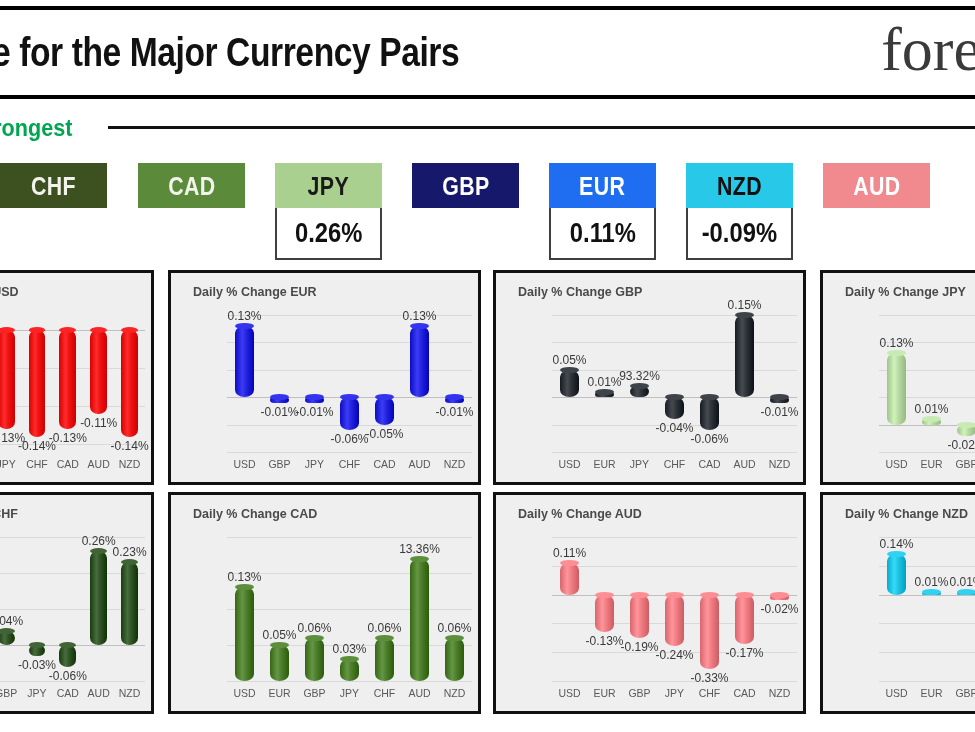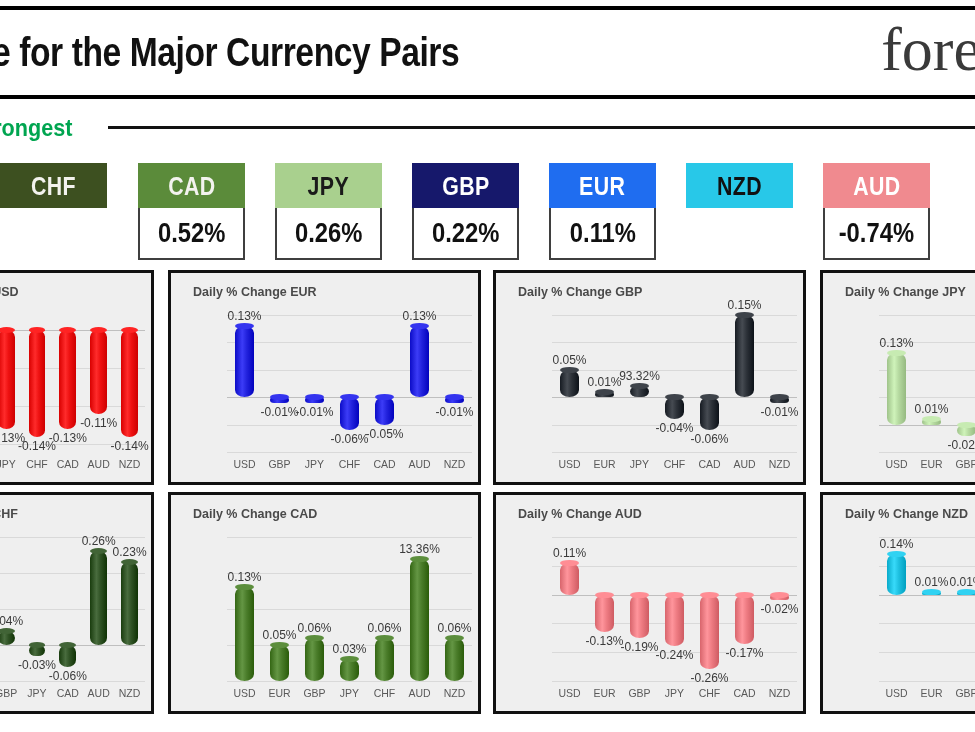"0.52%" div.ccy-val { html: <div> <span>0.52%</span> </div> -> none }
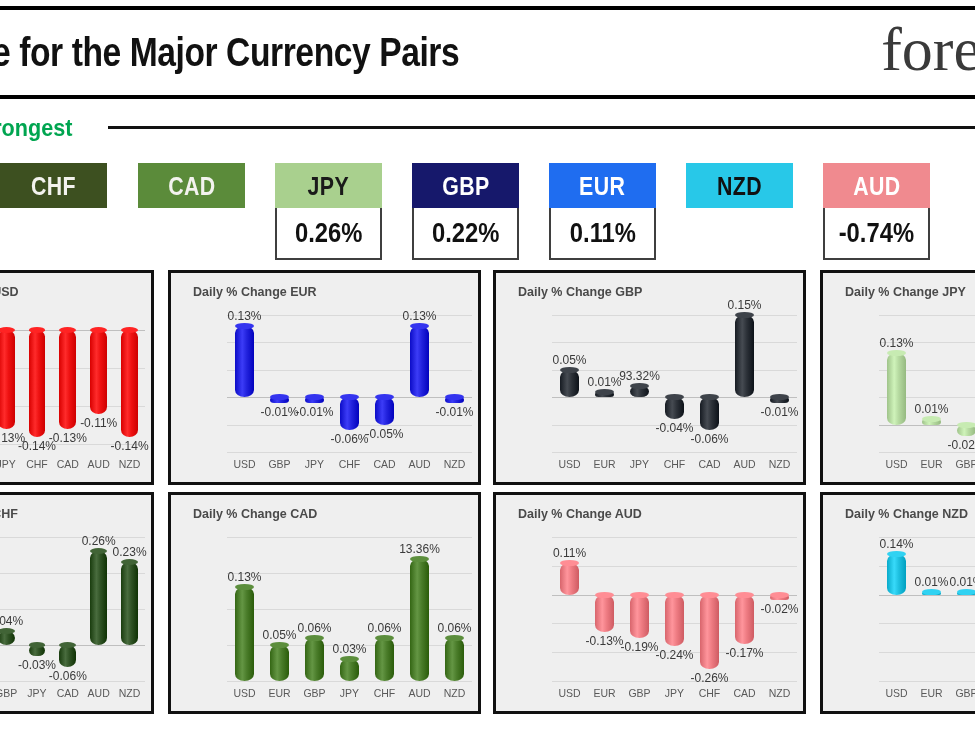"0.22%" div.ccy-val { html: <div> <span>0.22%</span> </div> -> none }
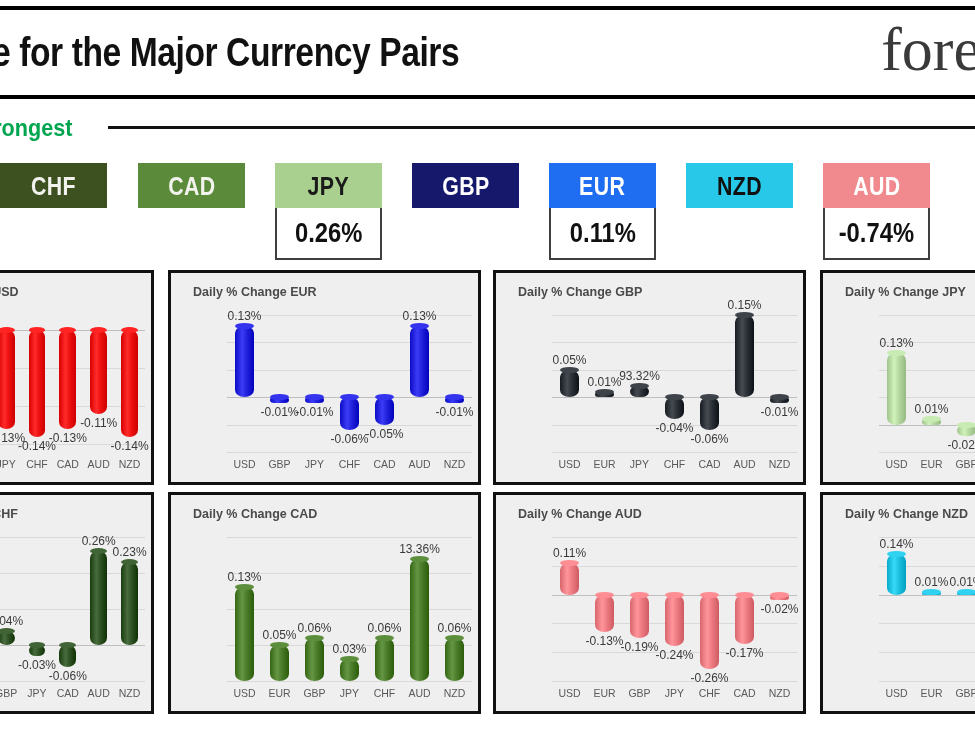"-0.09%" div.ccy-val { html: none -> <div> <span>-0.09%</span> </div> }
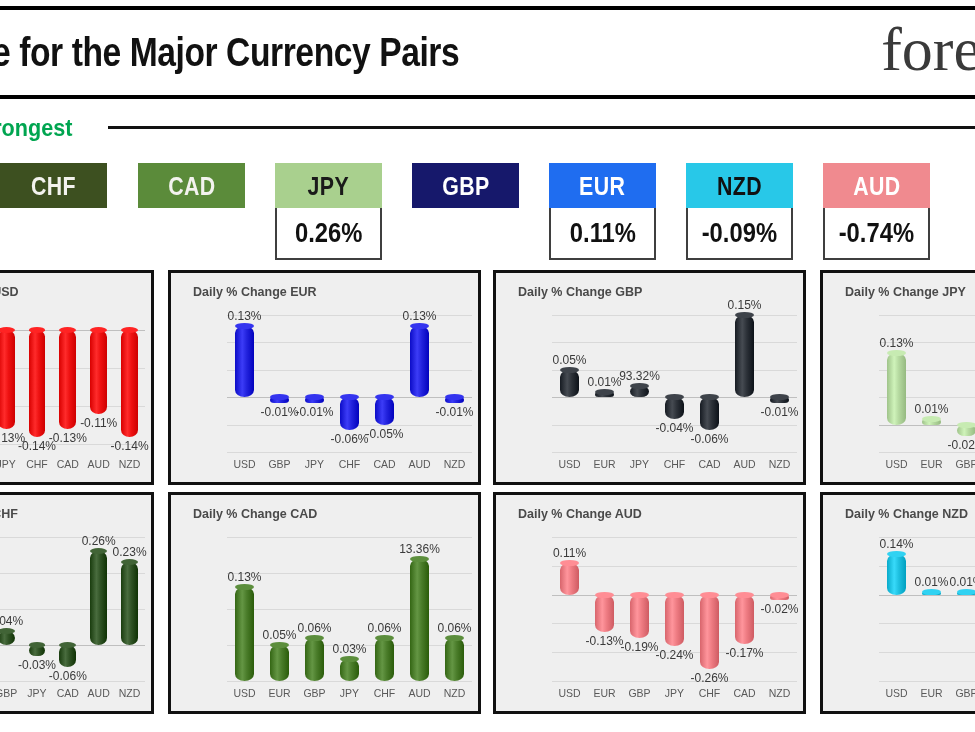"-0.74%" div.ccy-val { html: <div> <span>-0.74%</span> </div> -> none }
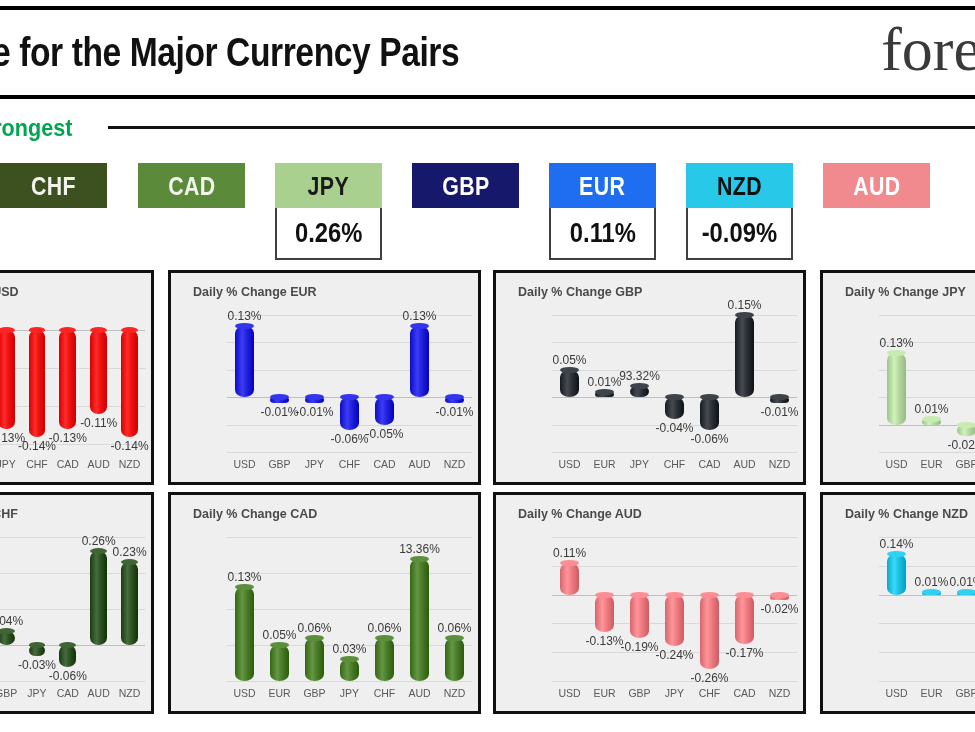"-0.26%" div.dlabel { text: -0.26% -> -0.33% }
